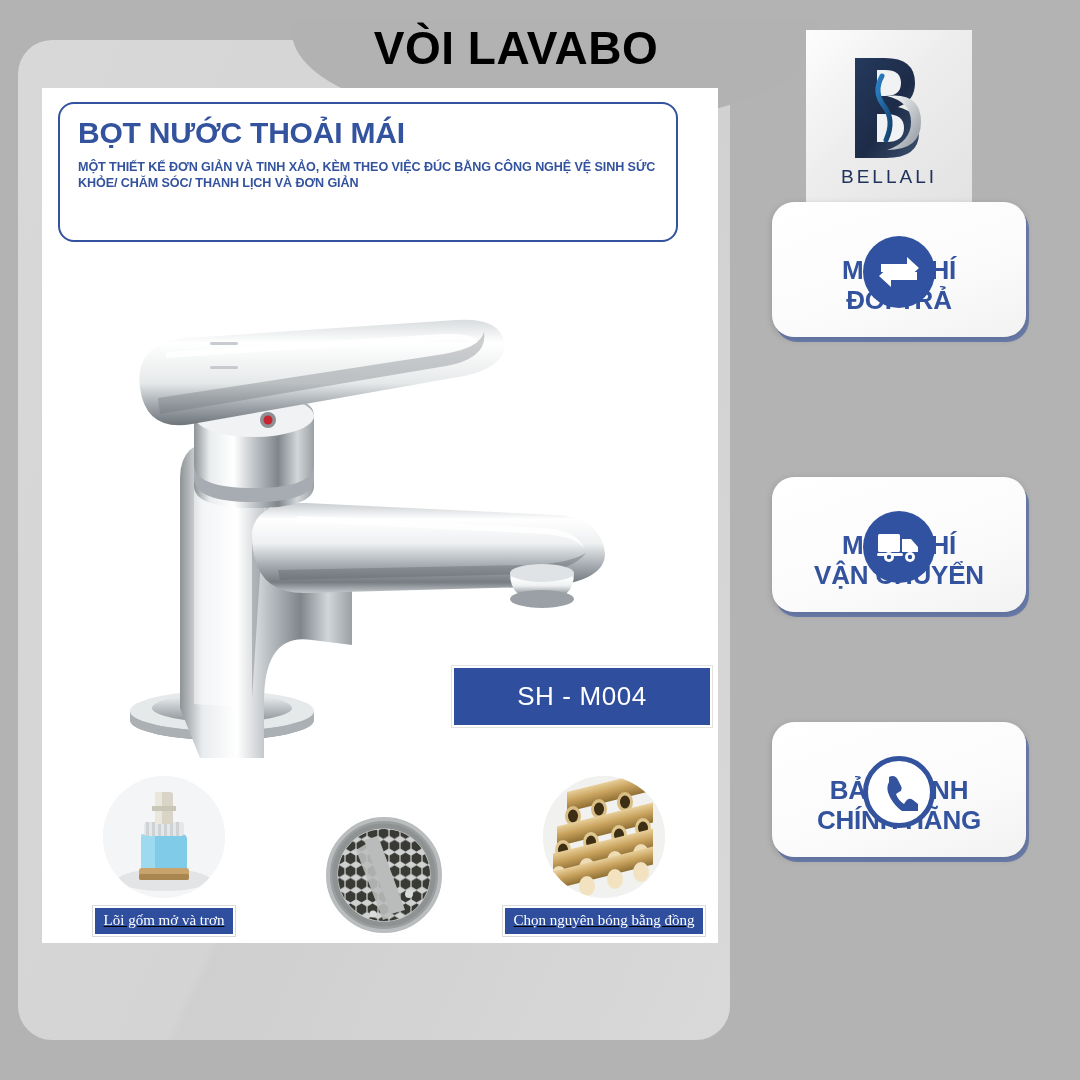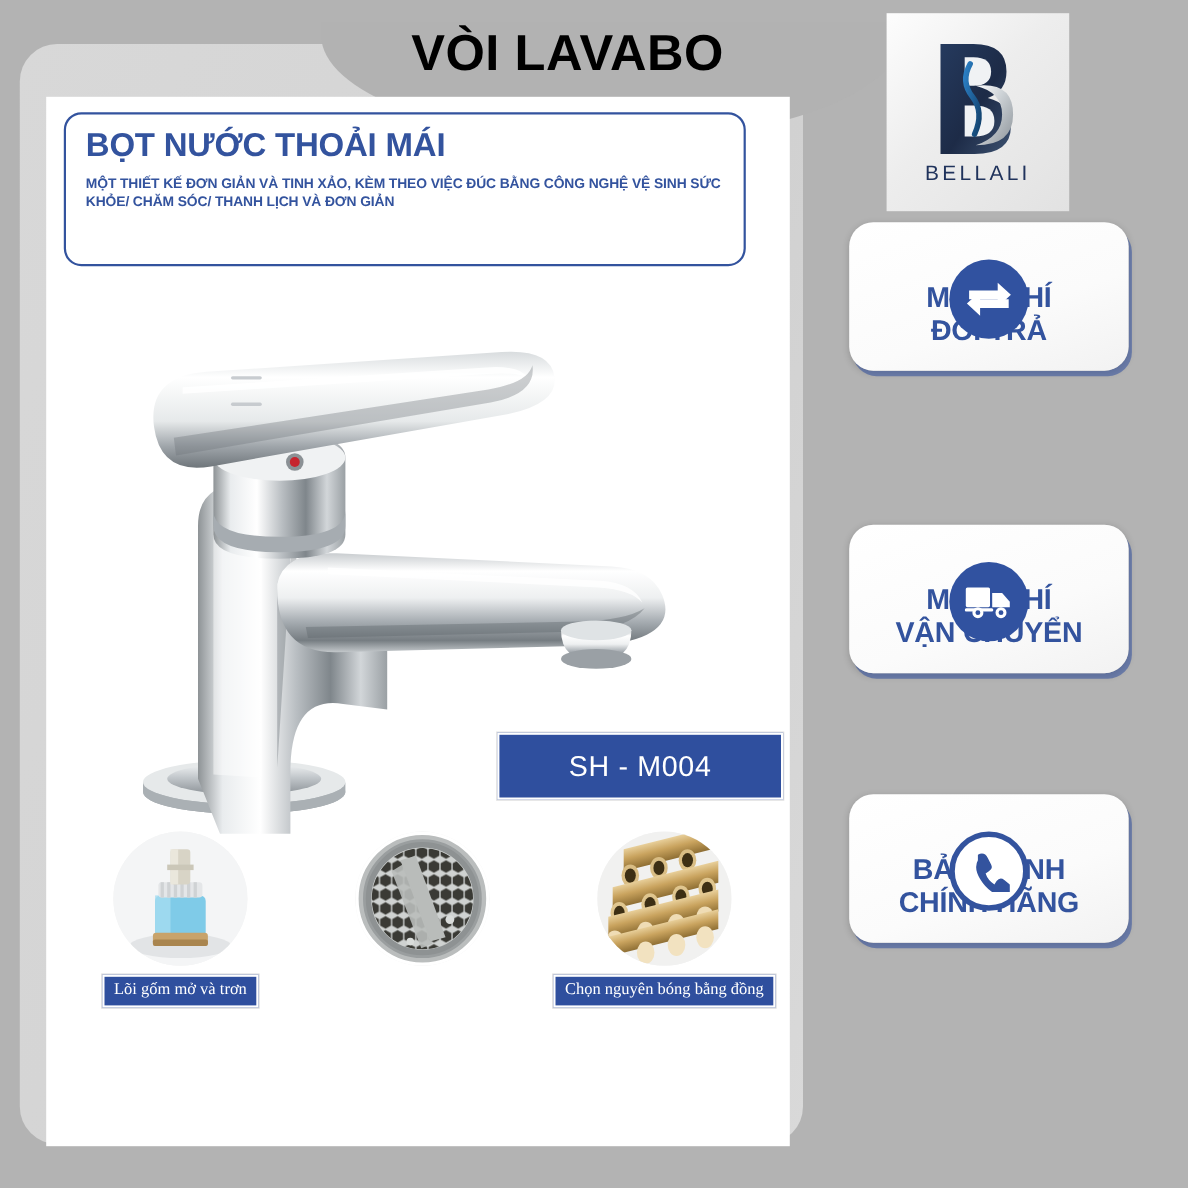"BỌT NƯỚC THOẢI MÁI" #product-card { height: 954px -> 855px }
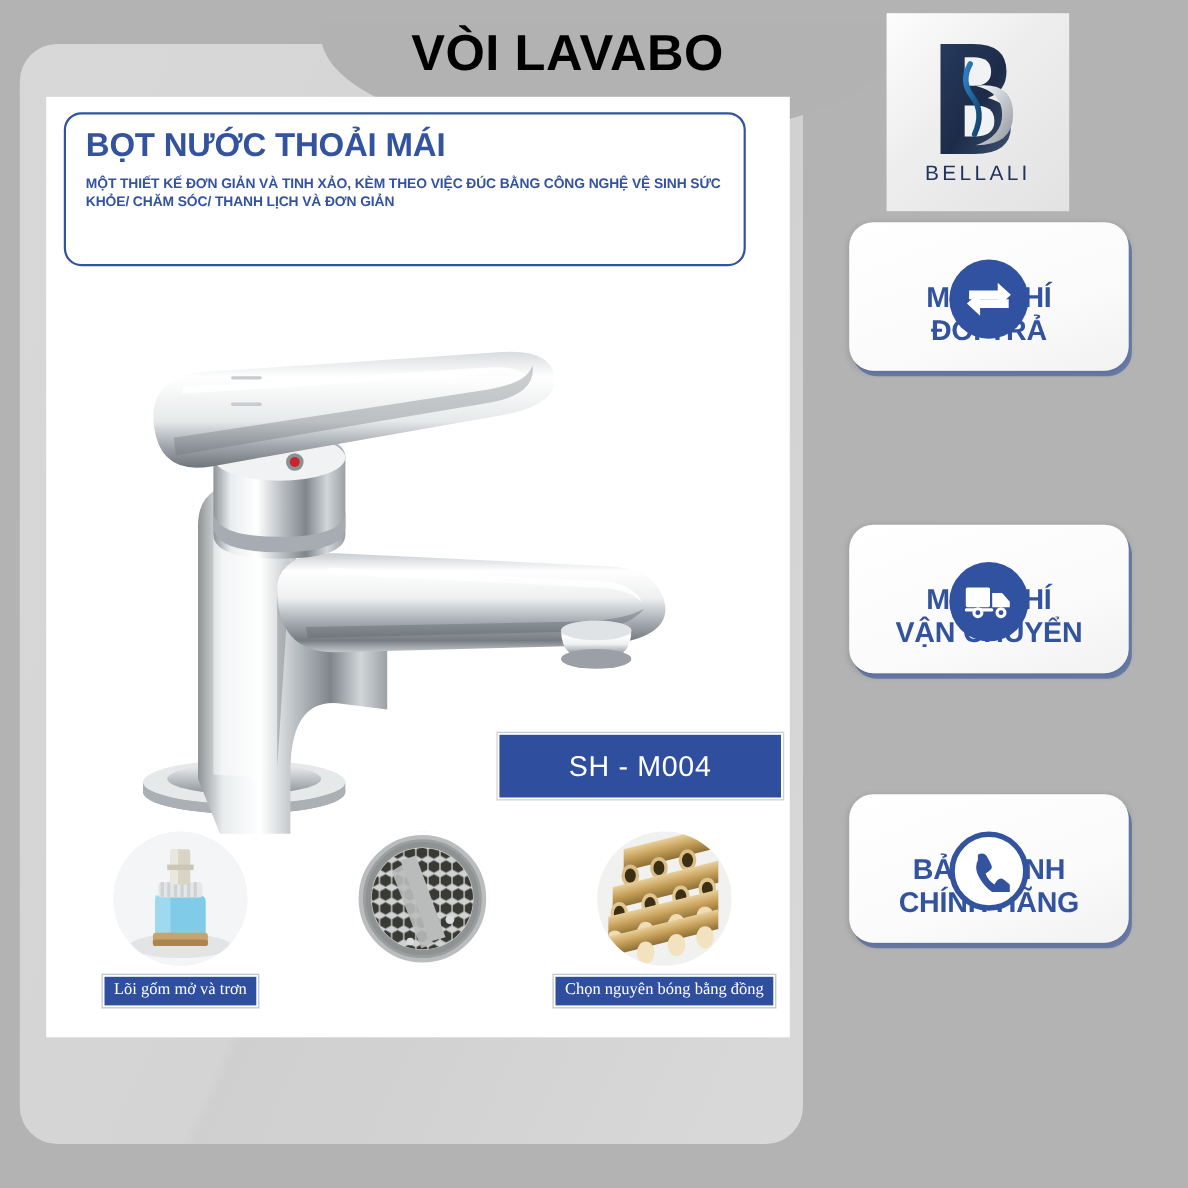"BELLALI" #logo-box { top: 12px -> 30px }
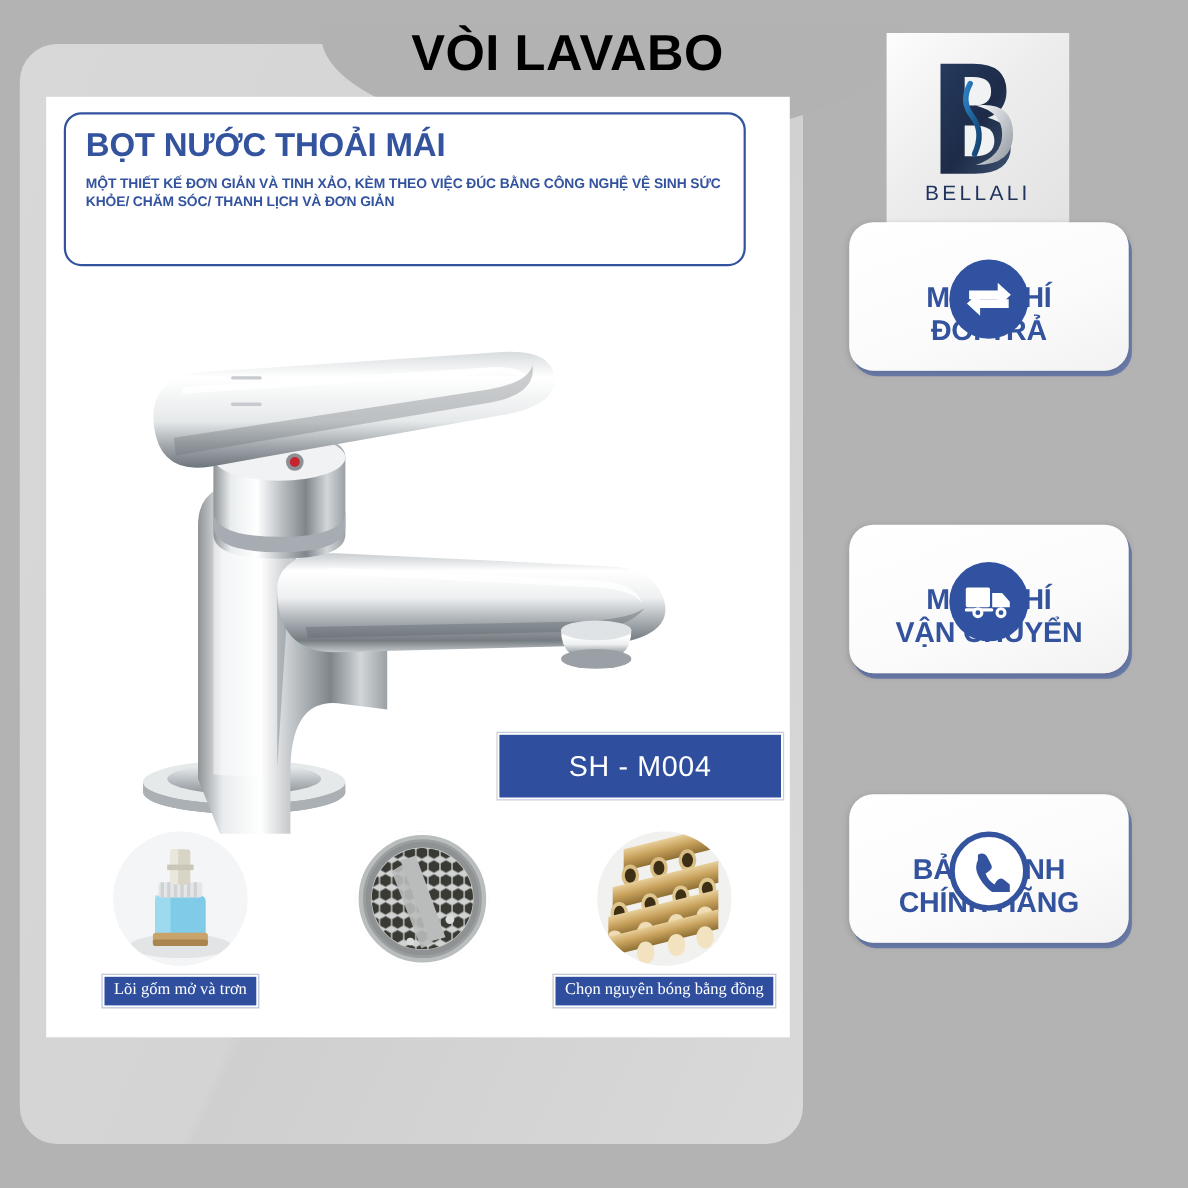"Lõi gốm mở và trơn" #features { align-items: flex-start -> flex-end; text-decoration: none -> underline }
